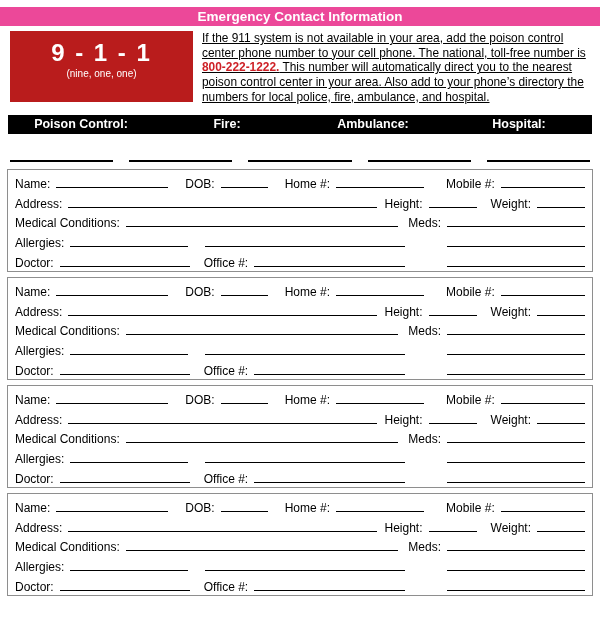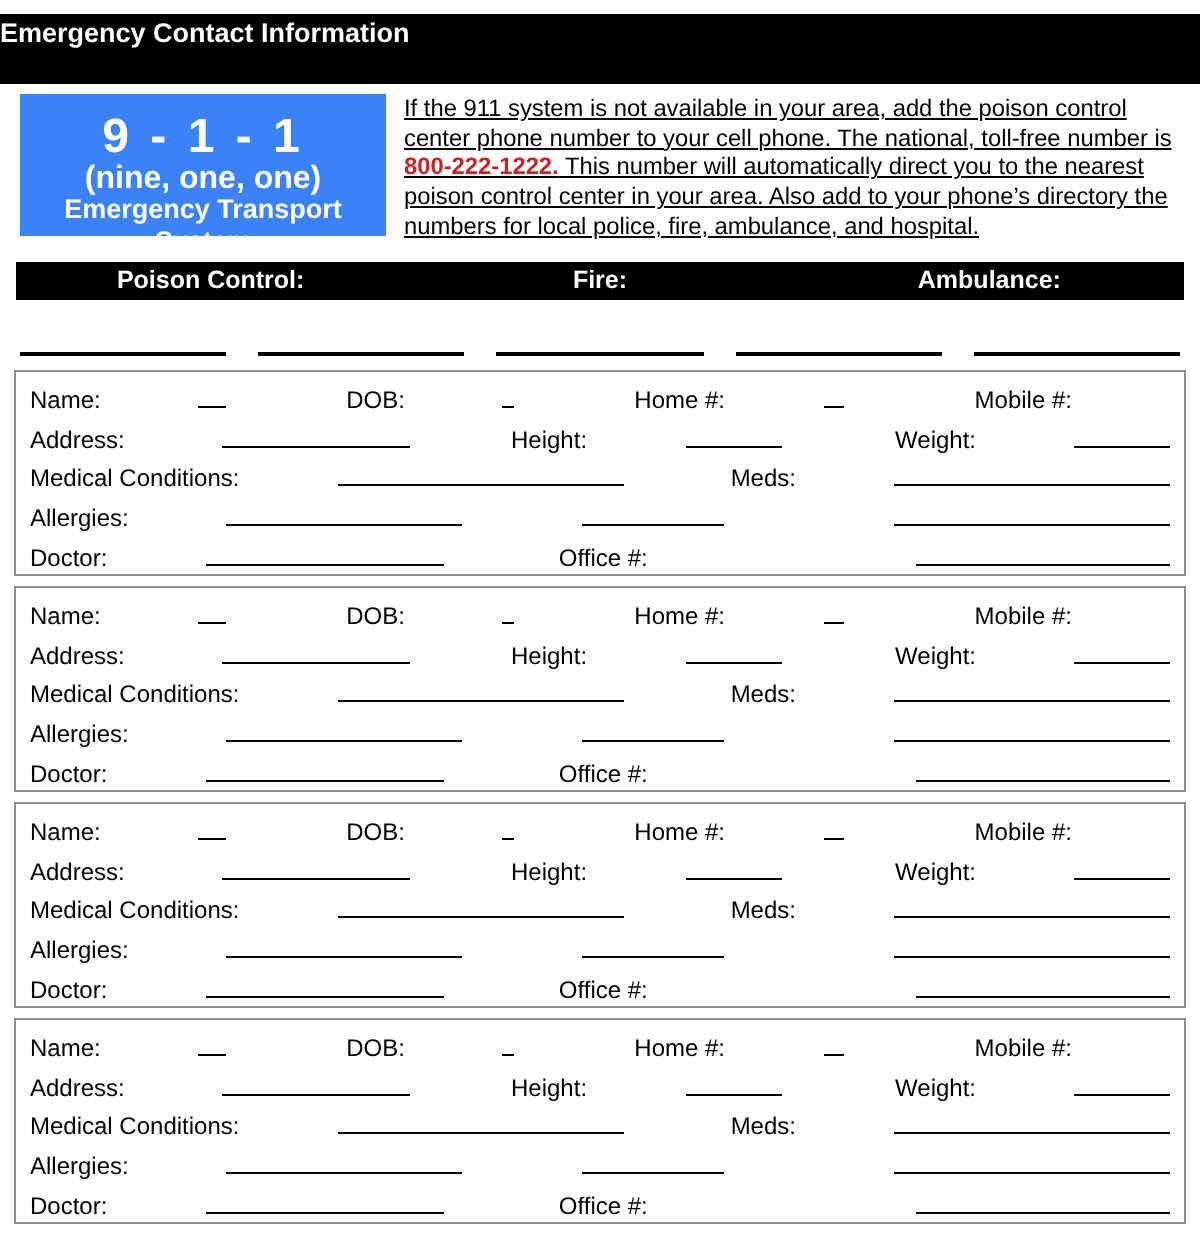"Emergency Contact Information" .section-bar { background: #000000 -> #ec4899; height: 35px -> 19px; text-align: none -> center }
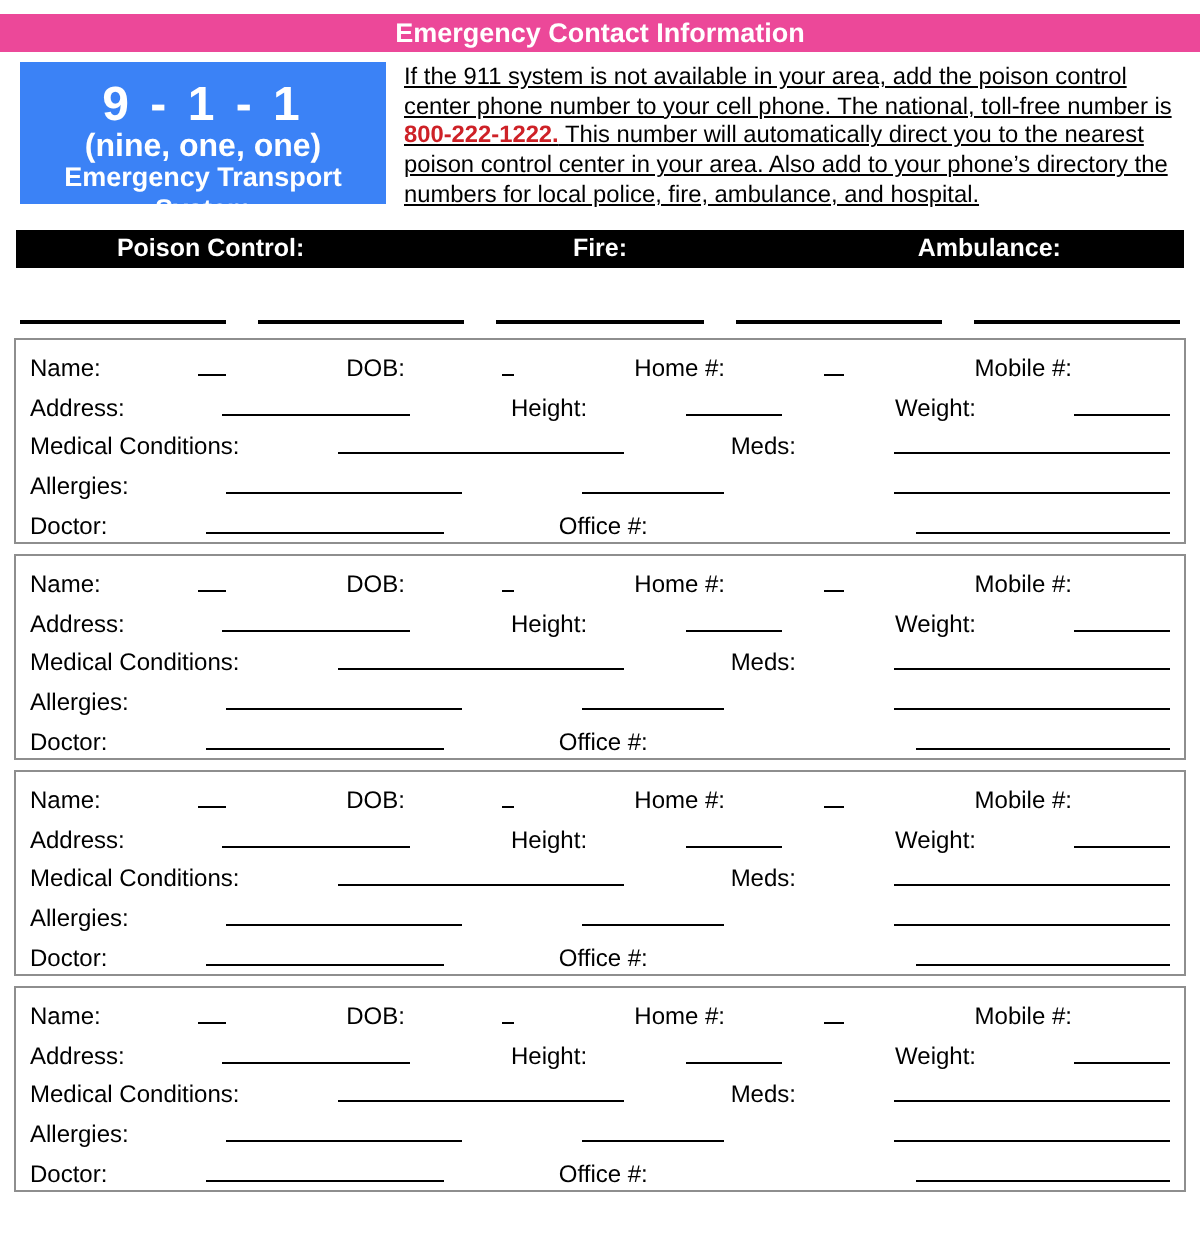"9 - 1 - 1" .nine11 { background: #3b82f6 -> #b91c1c }
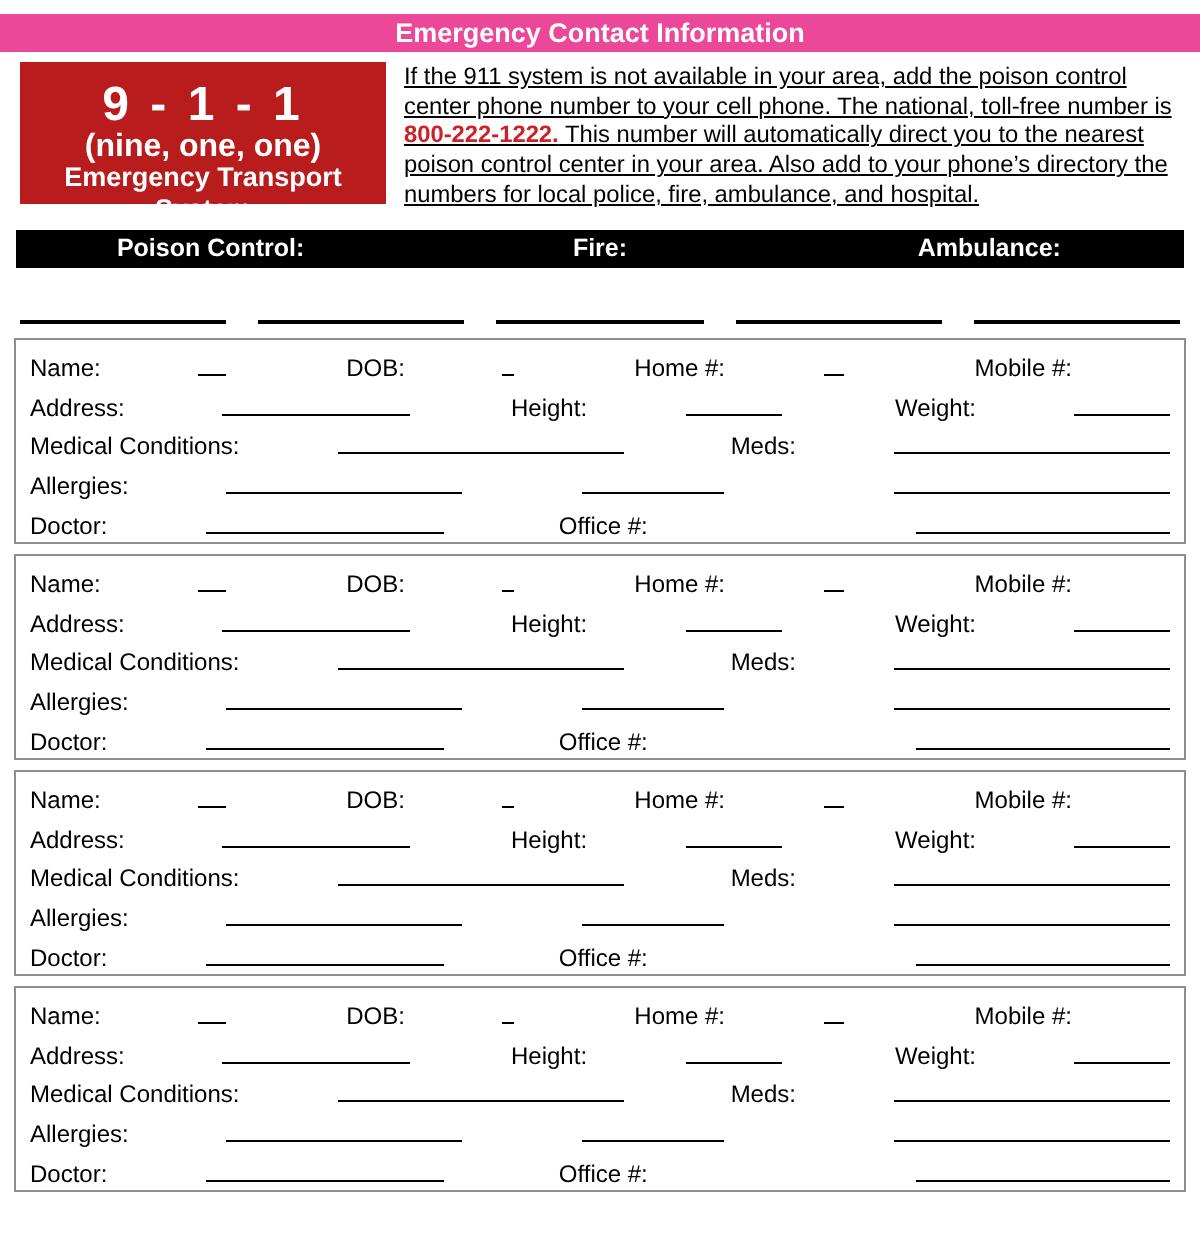"(nine, one, one)" .n2 { font-size: 16px -> 10px; font-weight: 700 -> 400 }
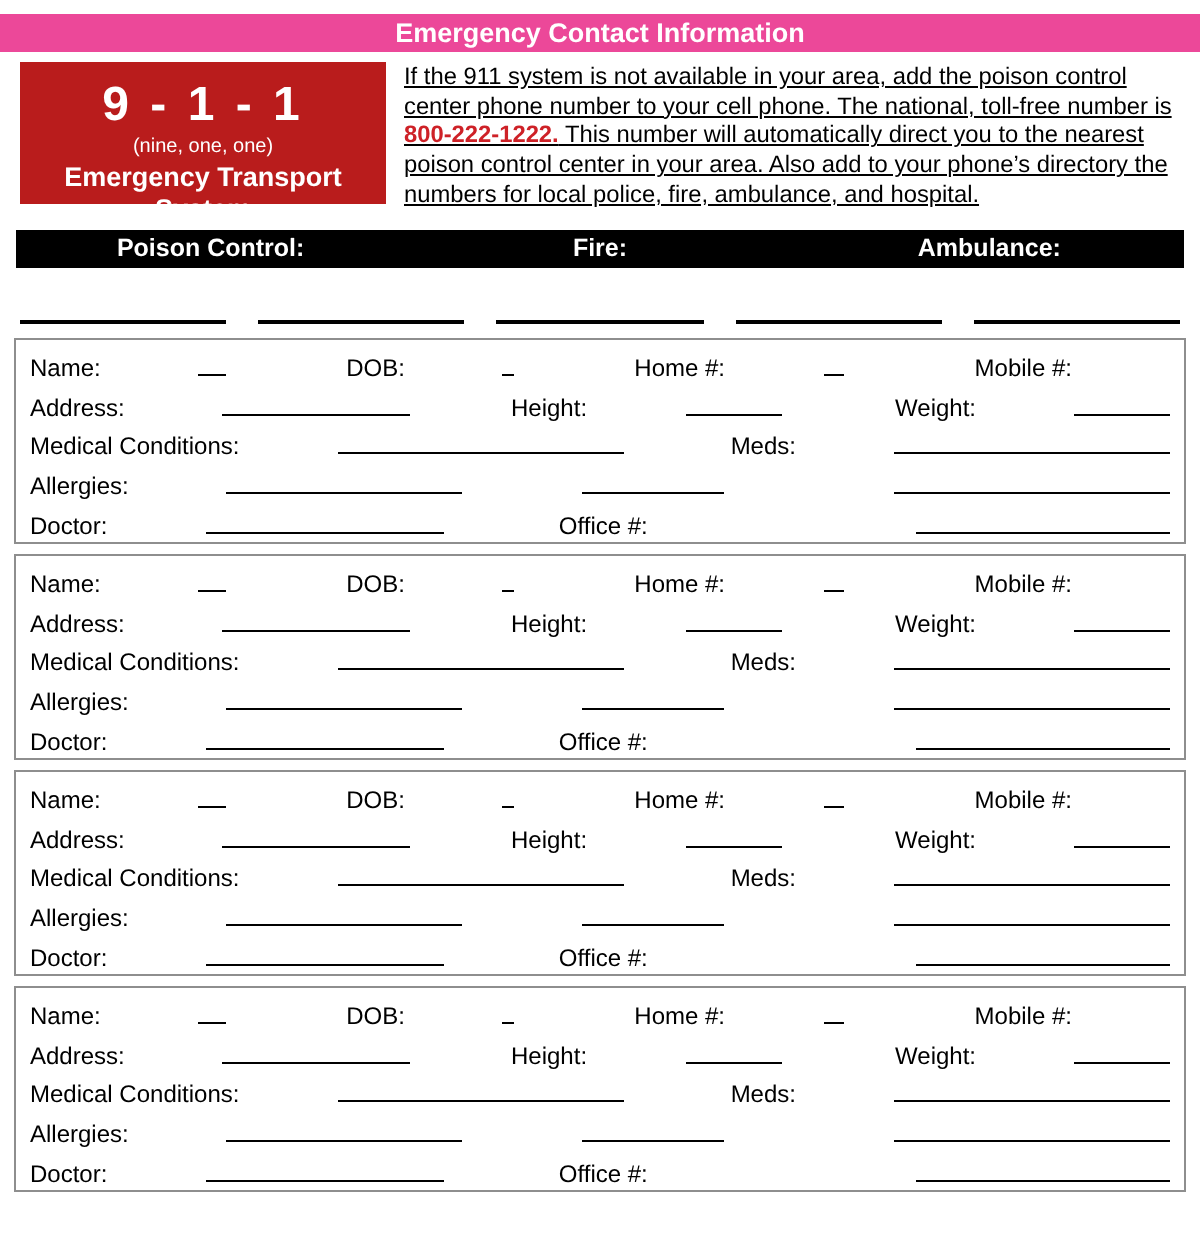"Emergency Transport System" div.n3 { html: <div>Emergency Transport System</div> -> none }
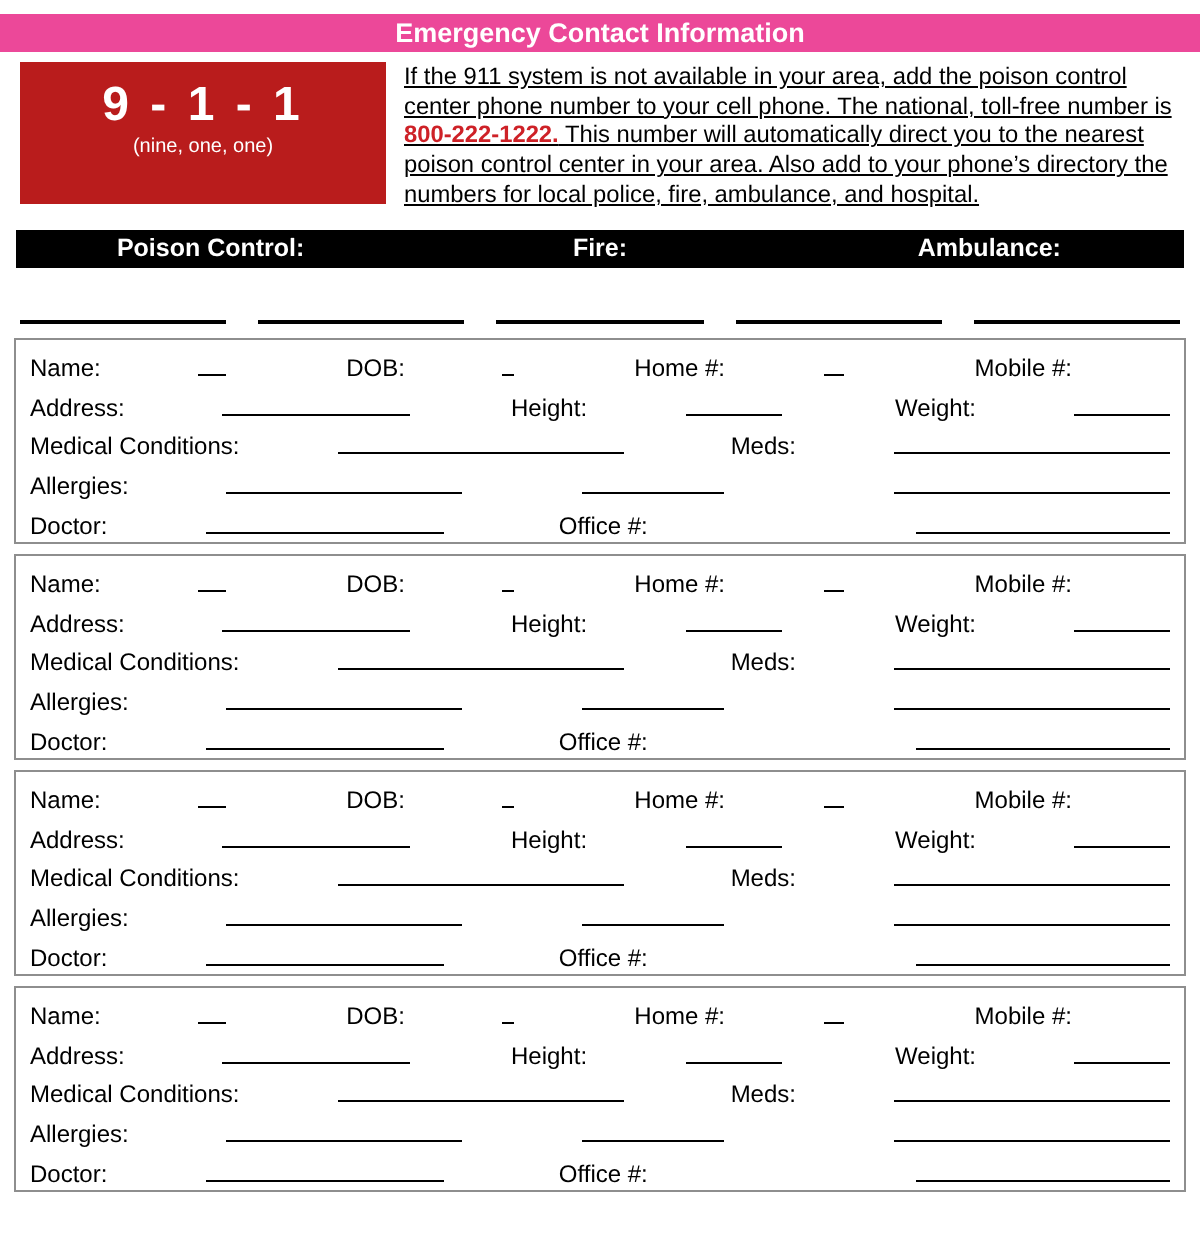"Hospital:" div.clabel { html: none -> <div>Hospital:</div> }
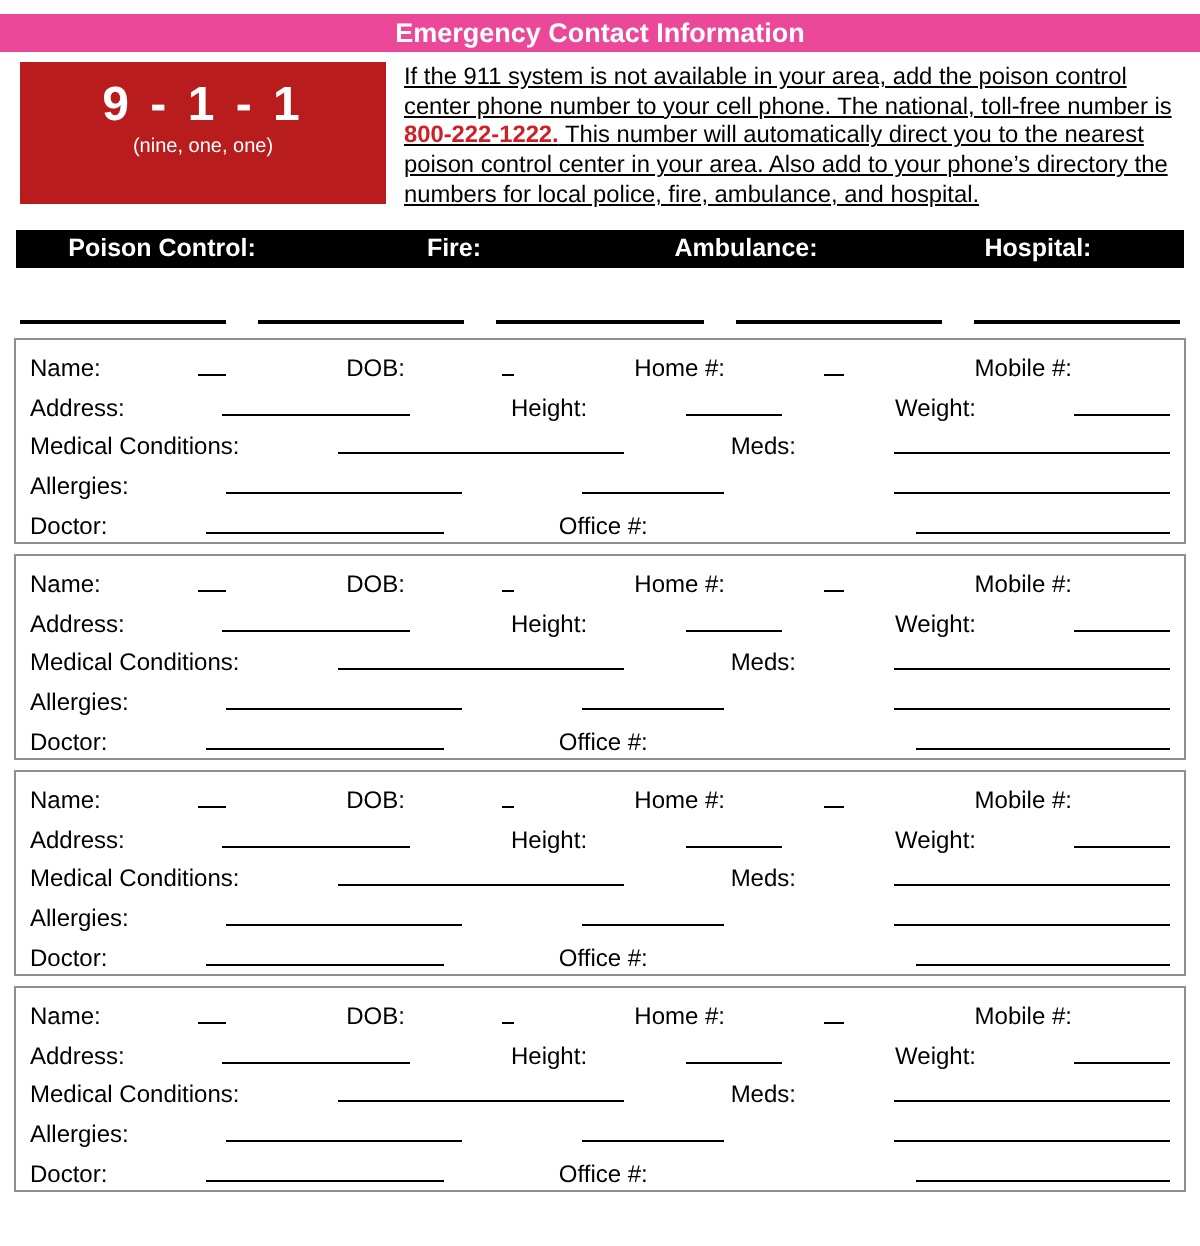"Name:" .frow { gap: 43px -> none }
